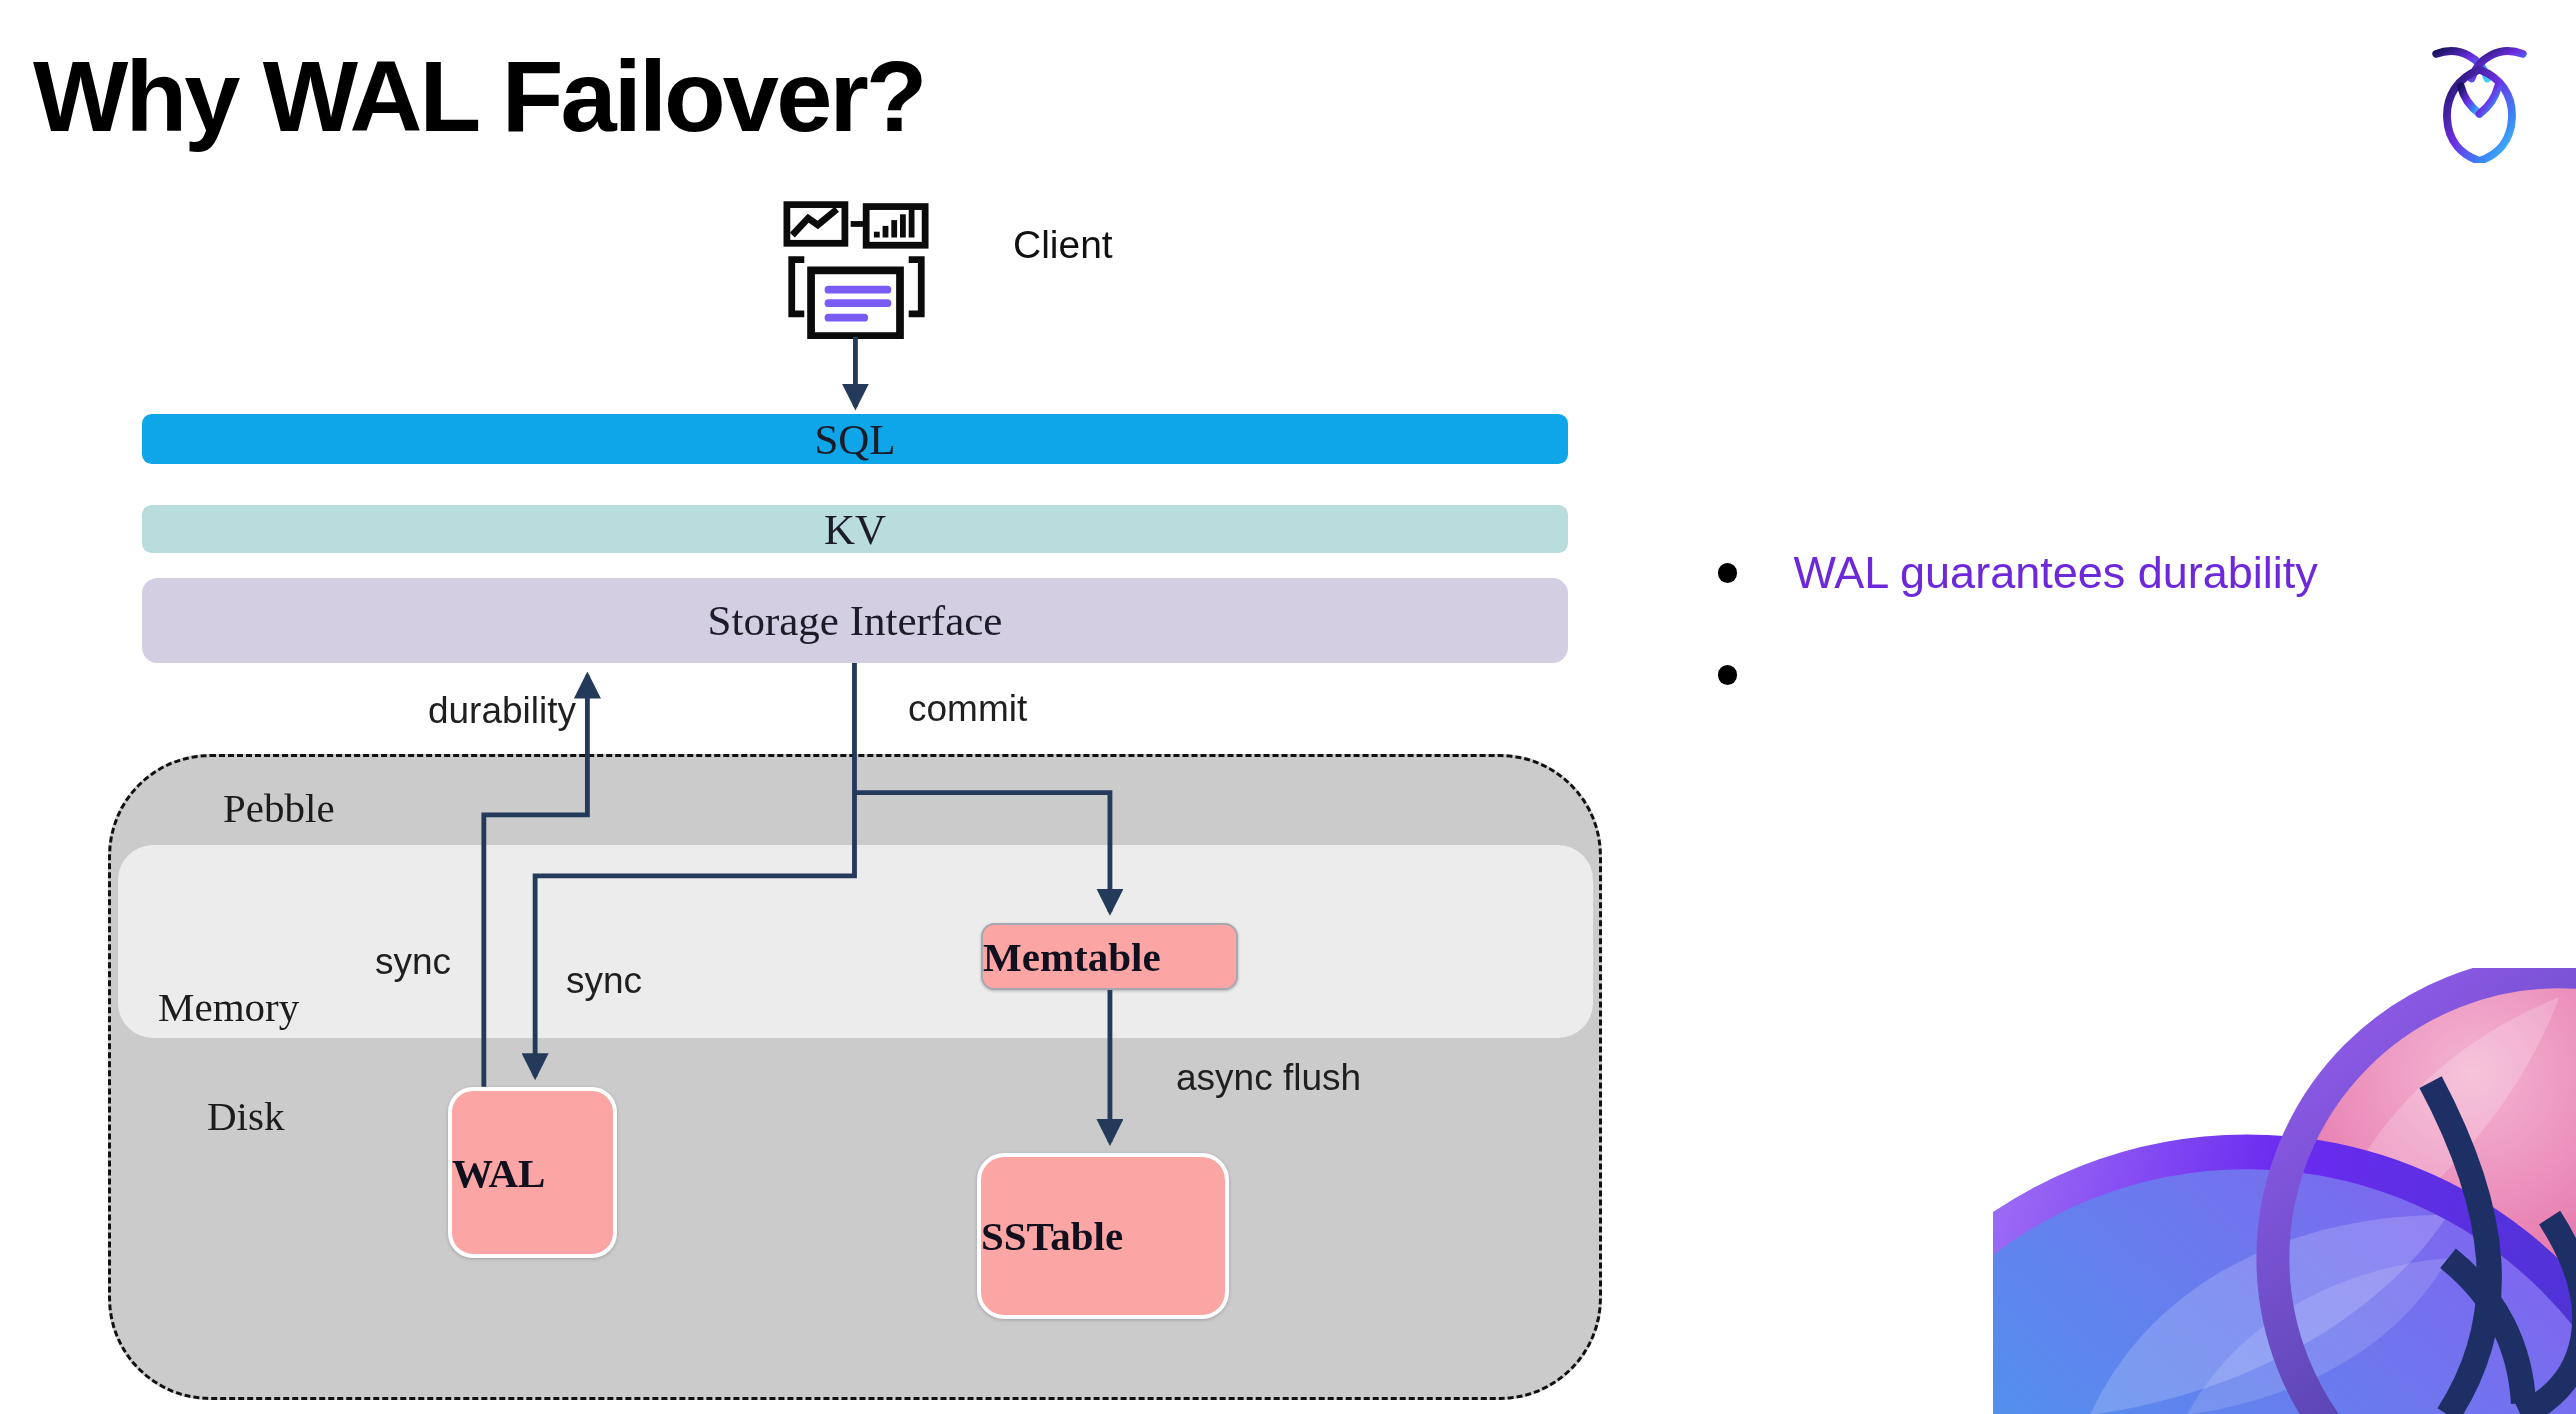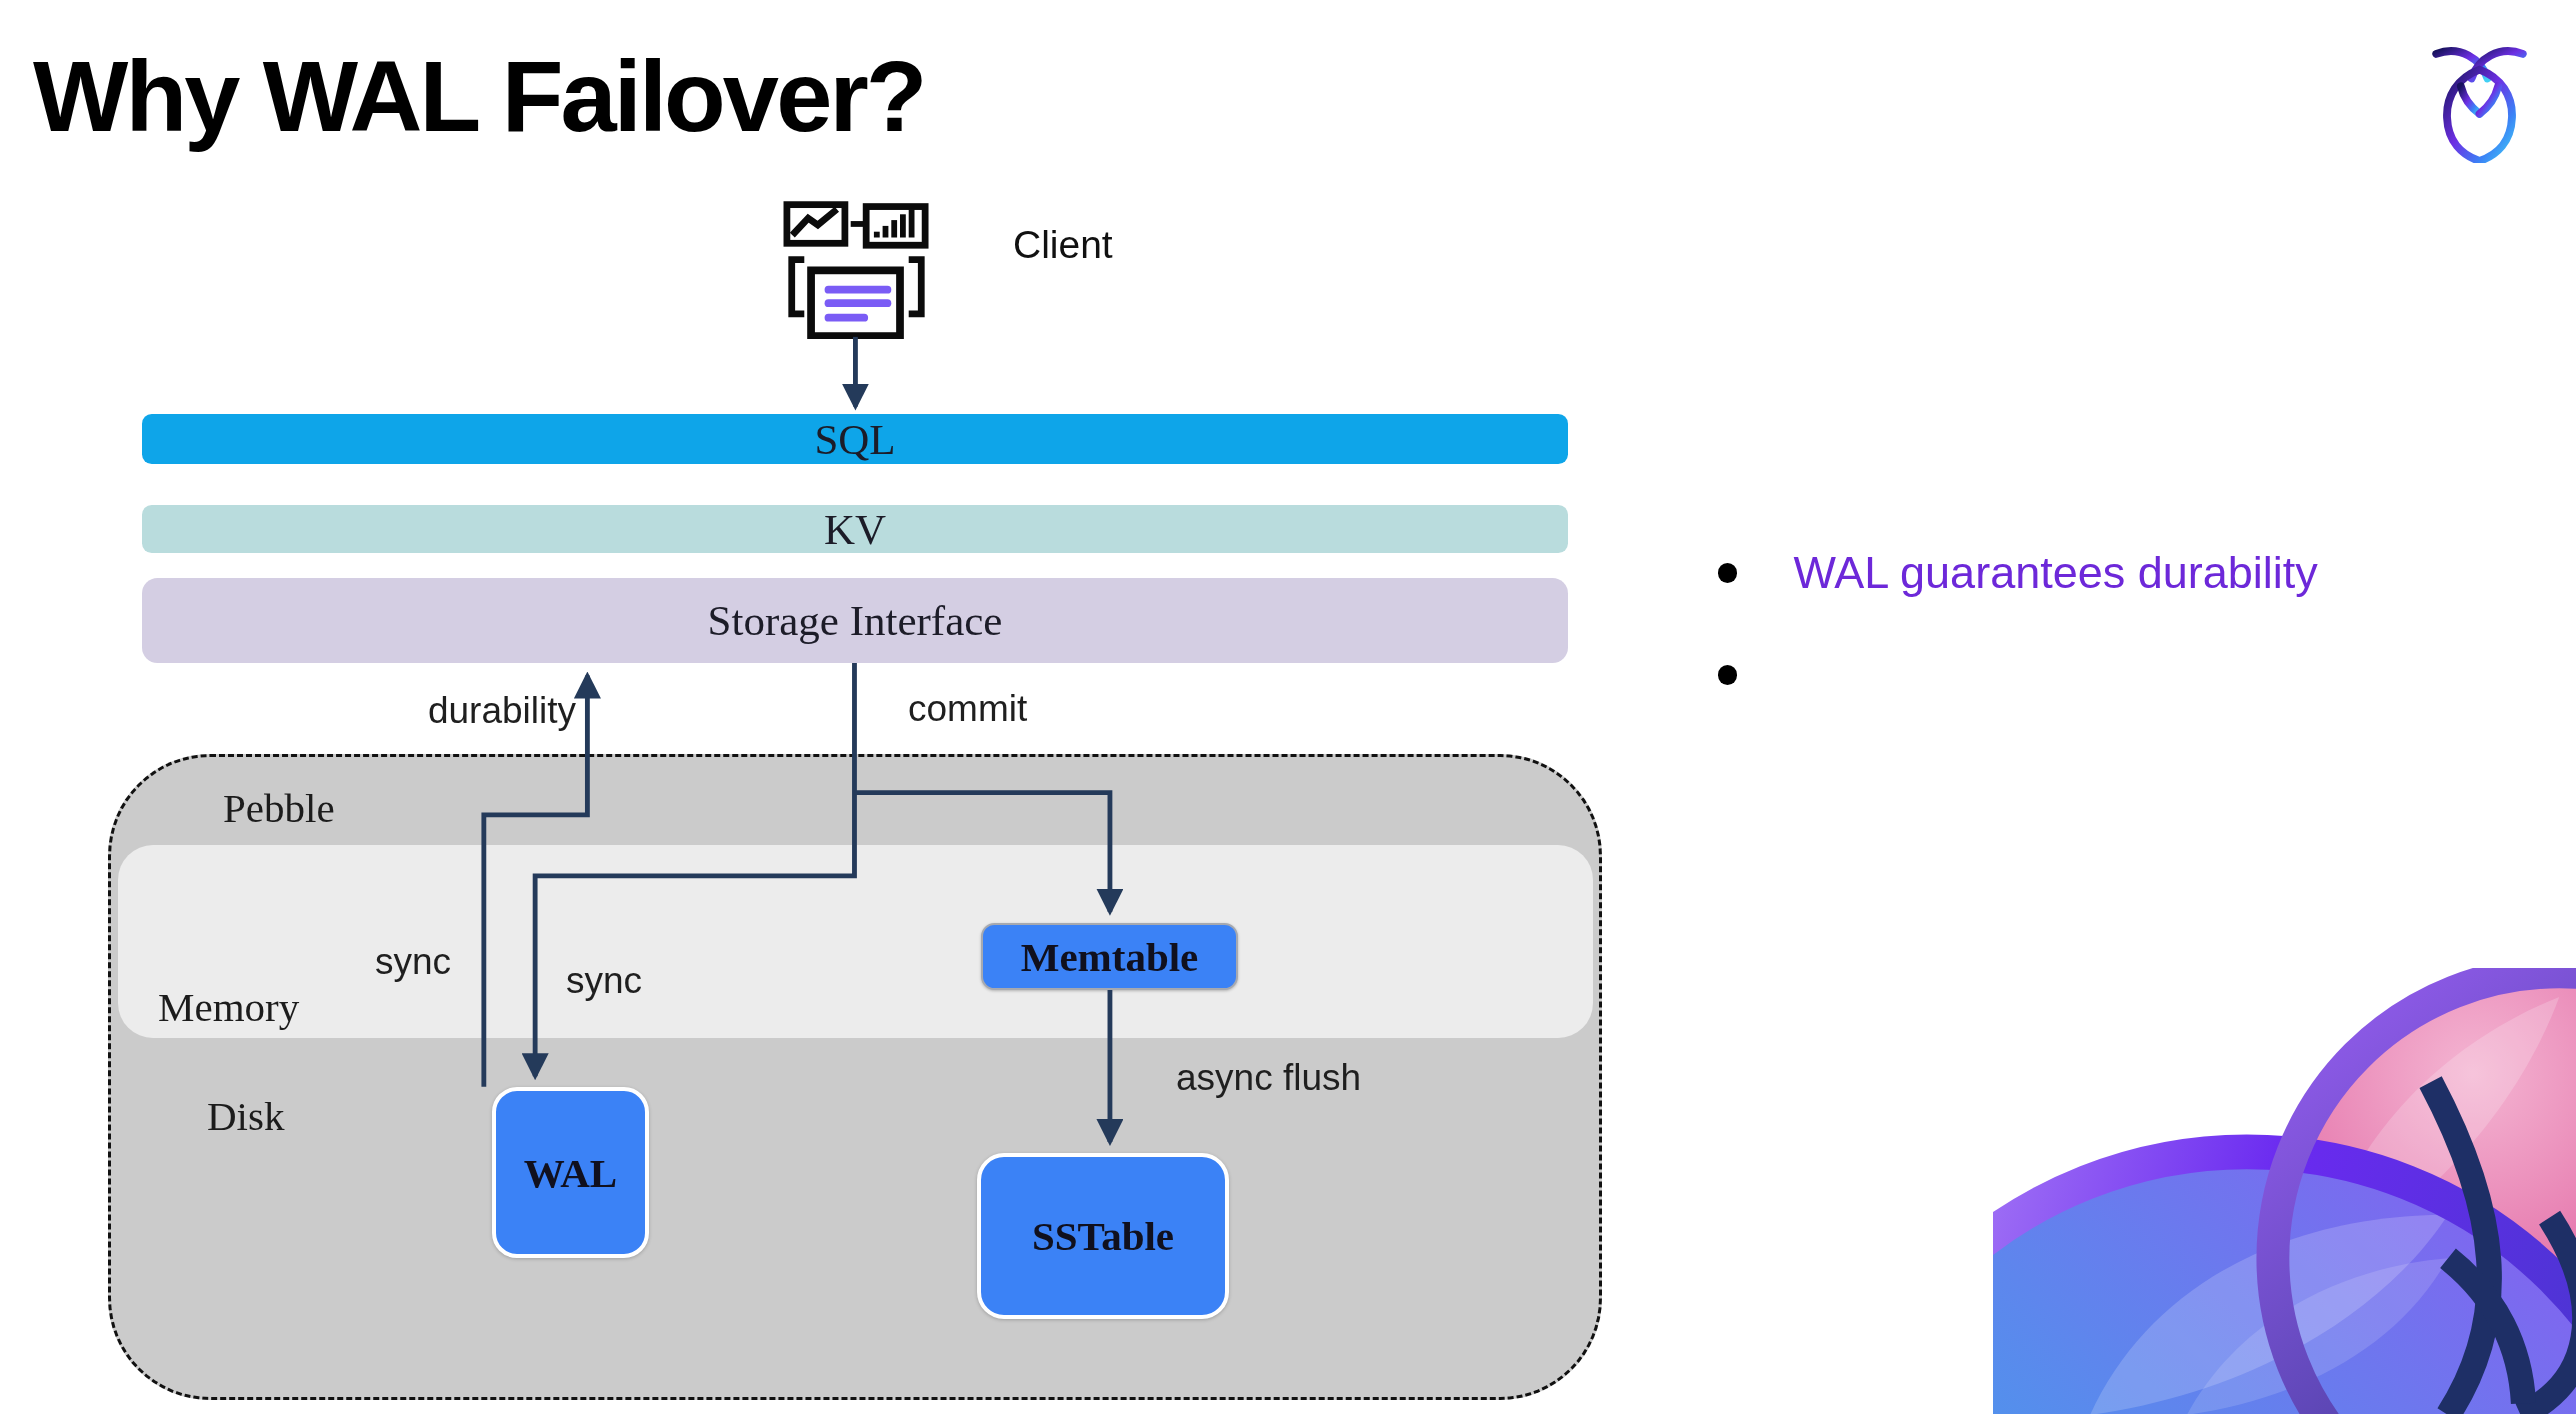"Memtable" .node { background: #3b82f6 -> #fca5a5; justify-content: center -> flex-start }
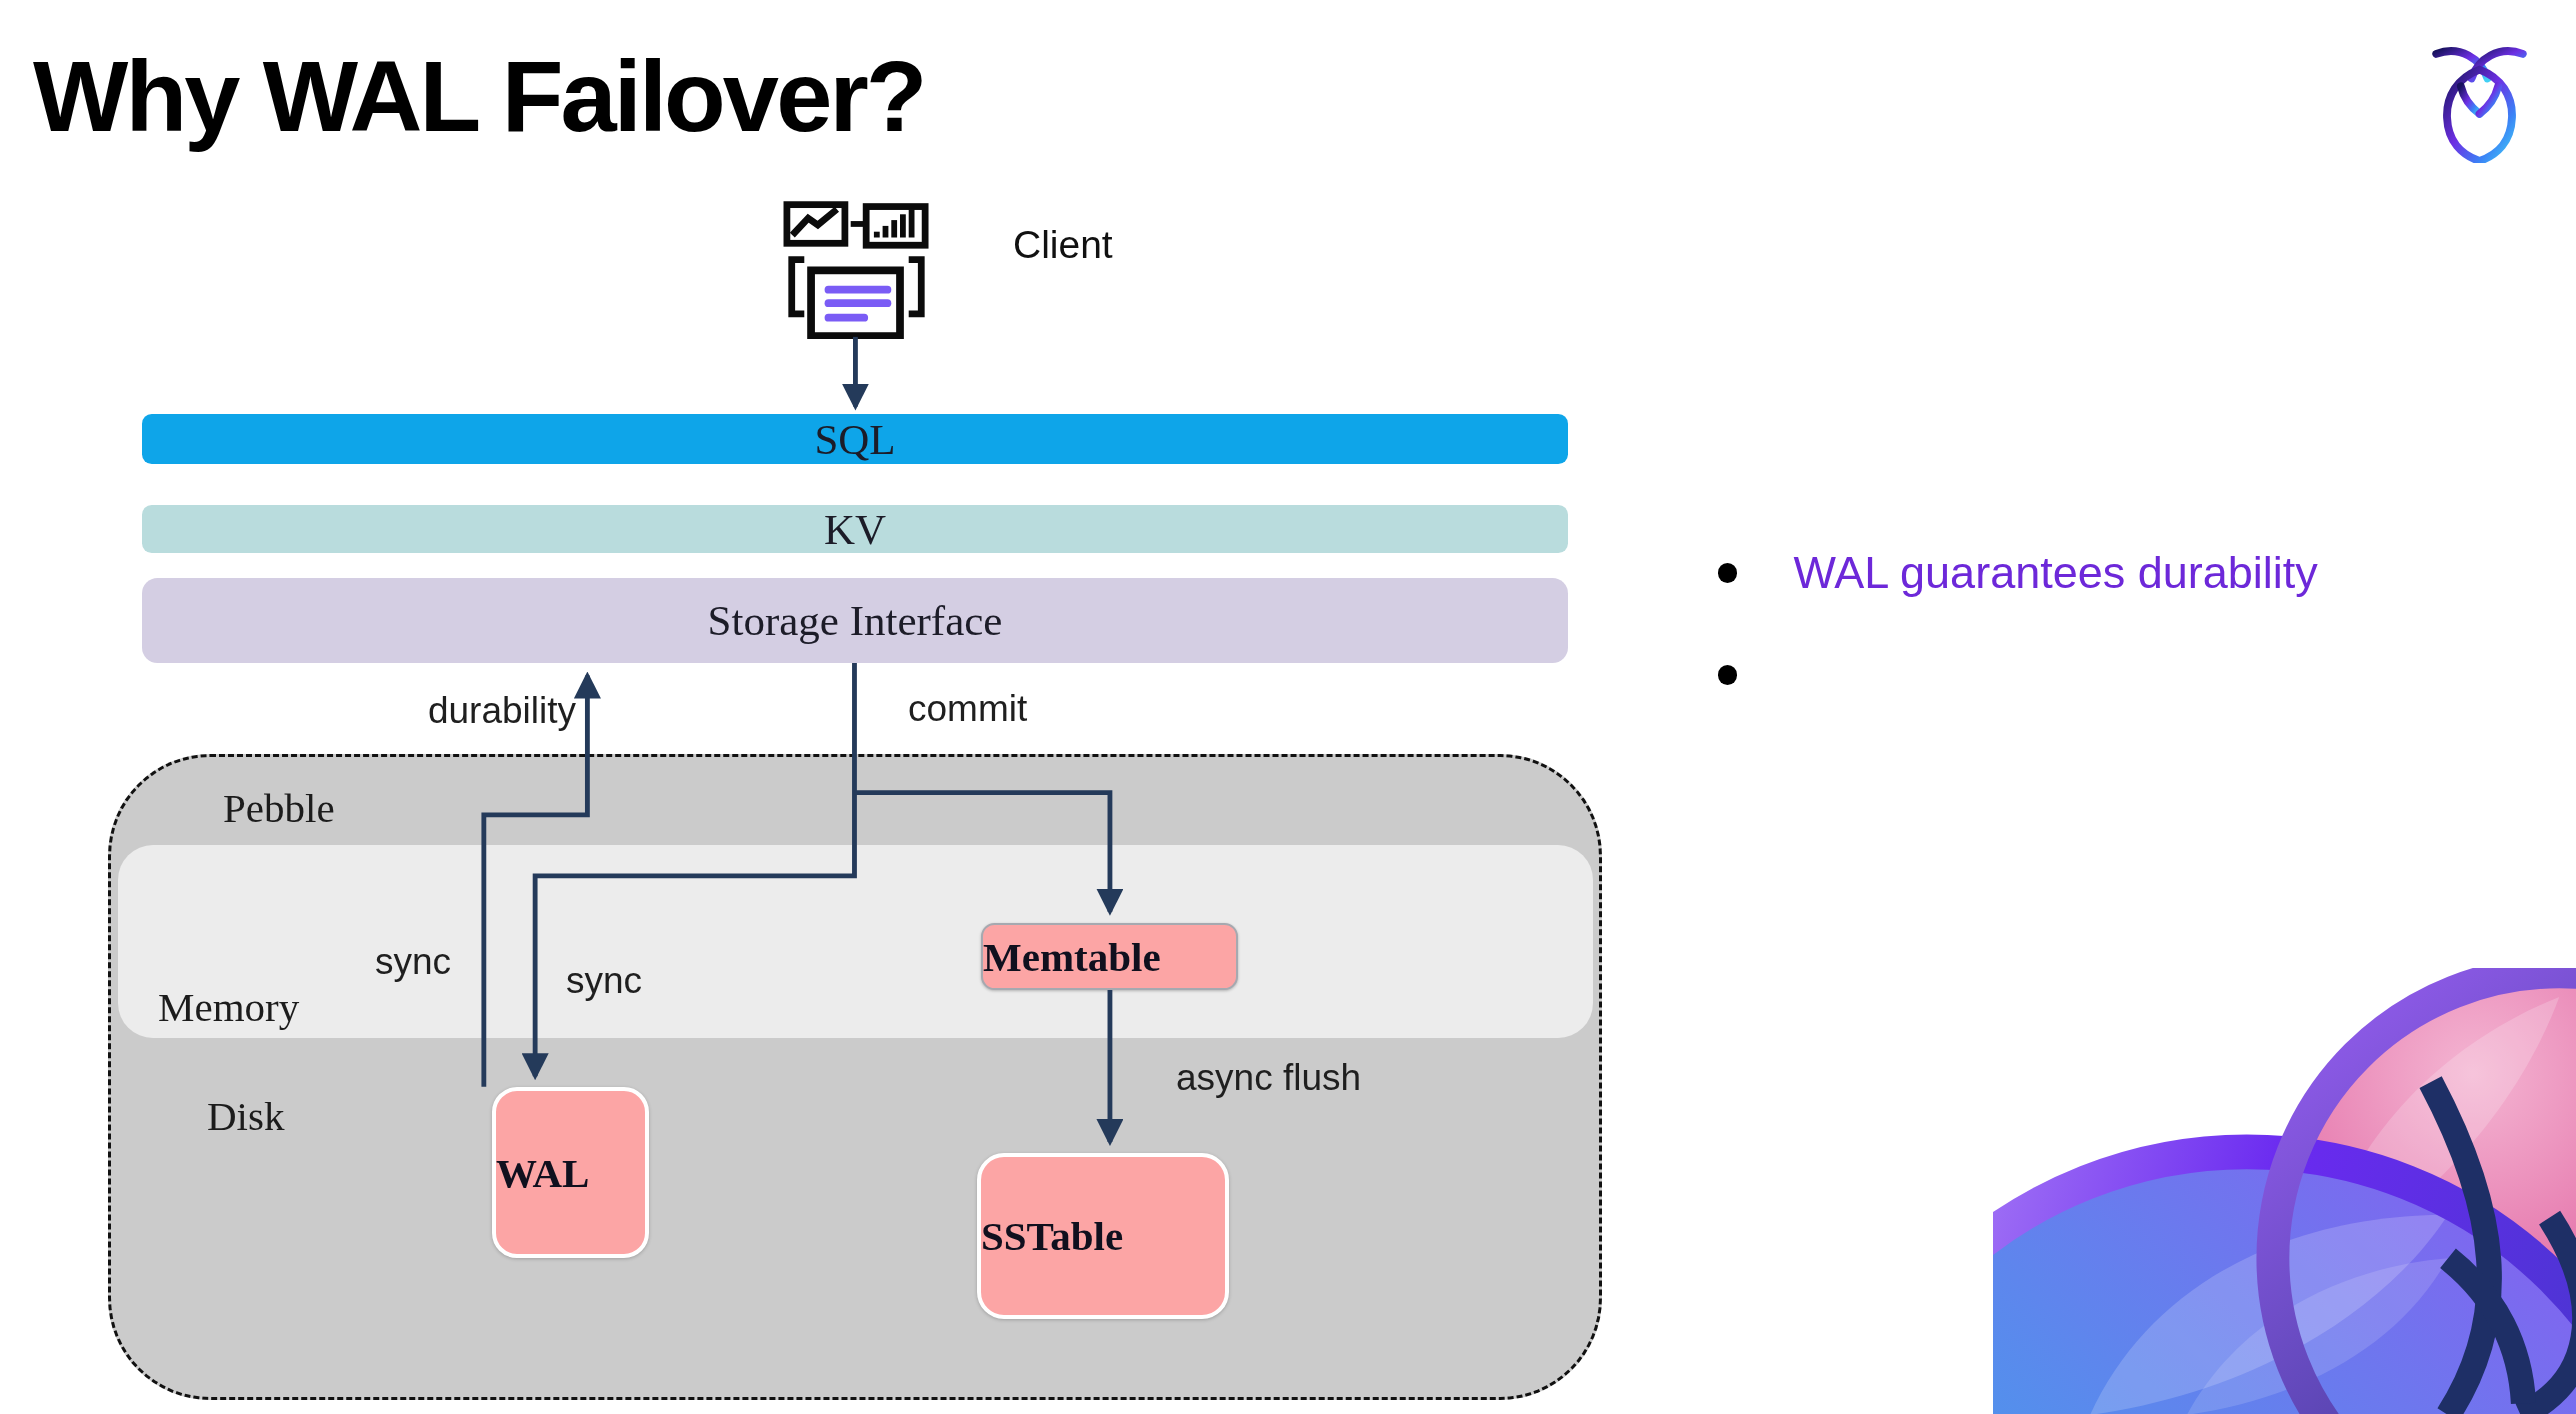"WAL" .node-wal { margin-left: 44px -> none; width: 157px -> 169px }
